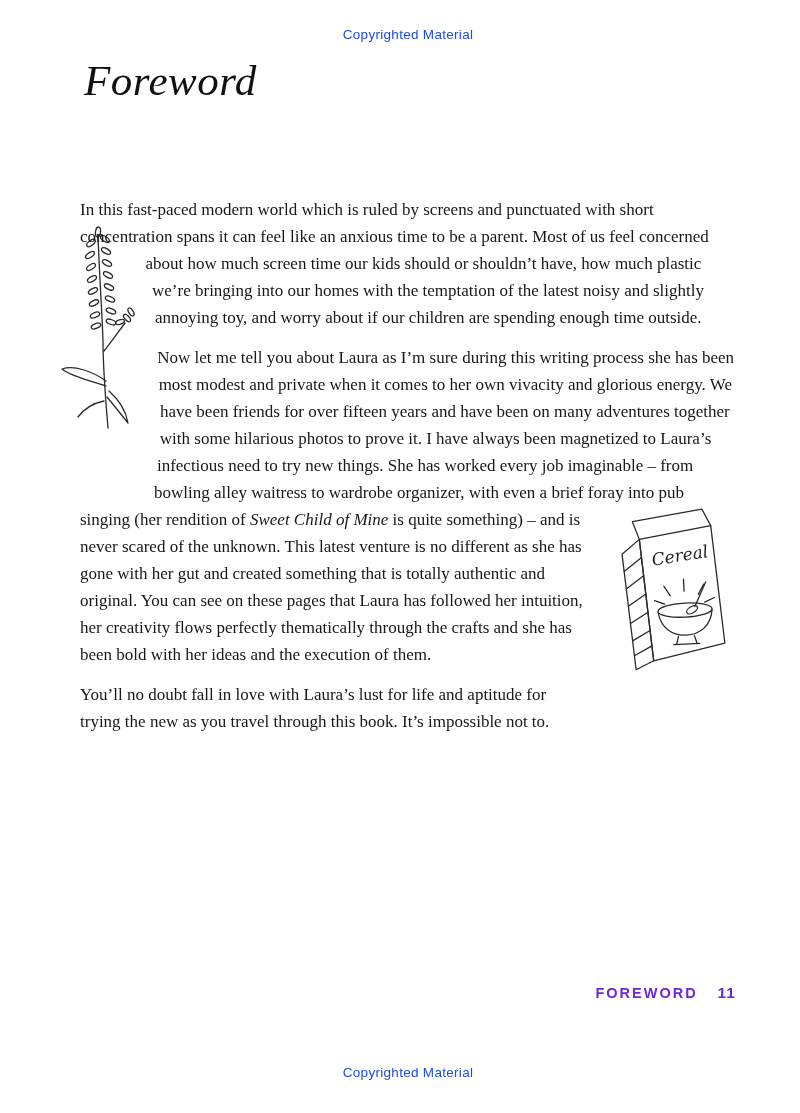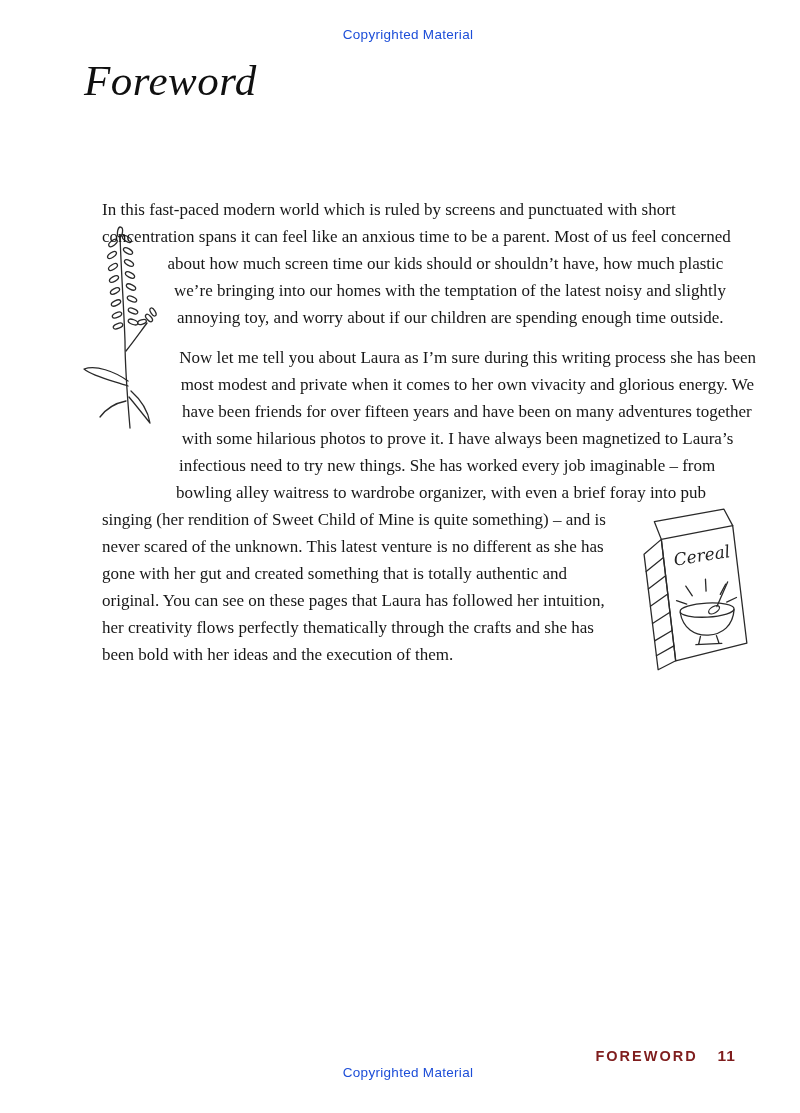"In this fast-paced modern world" .content { left: 102px -> 80px }
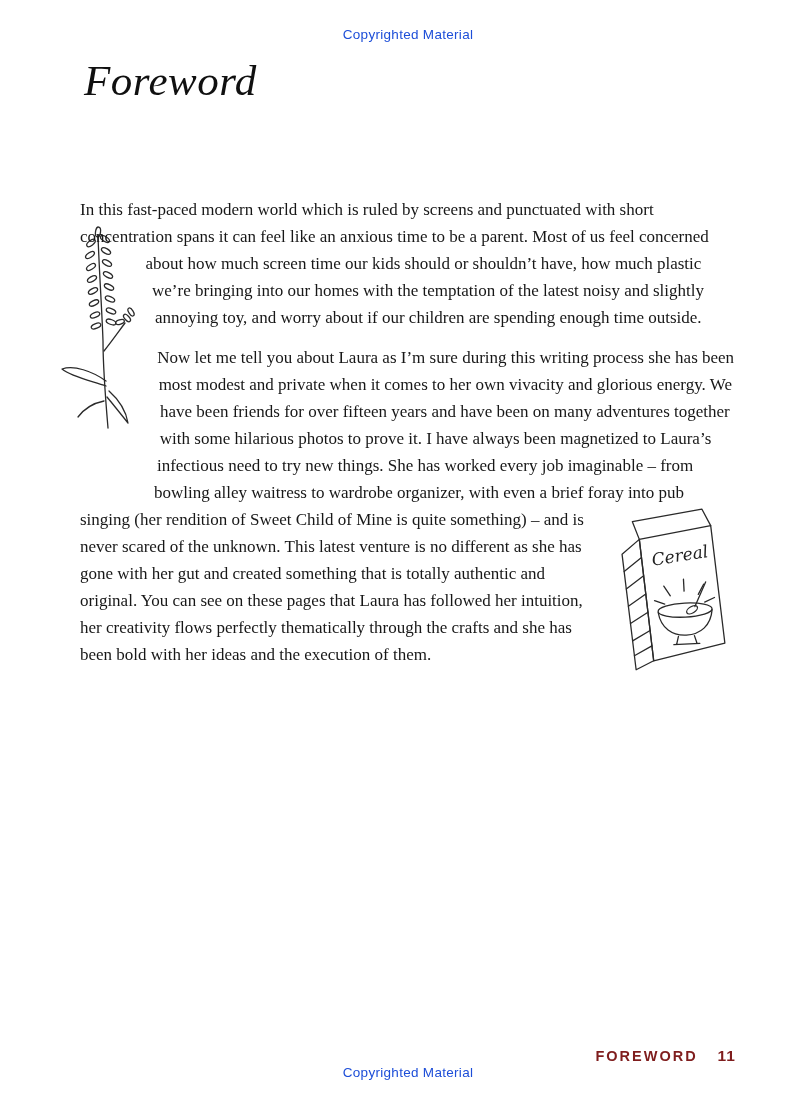"Sweet Child of Mine" .ital { font-style: none -> italic }
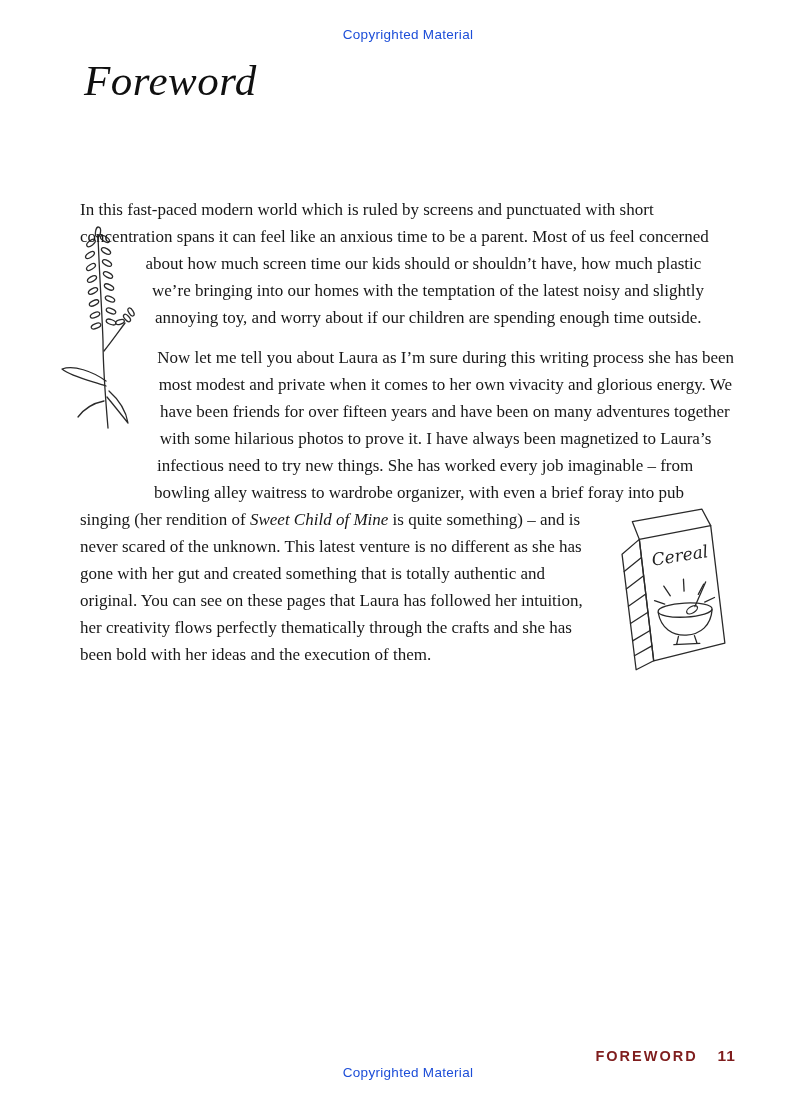"You’ll no doubt fall in" p { html: none -> <p>You’ll no doubt fall in love with Laura’s lust for life and aptitude for trying the new as you travel through this book. It’s impossible not to.</p> }
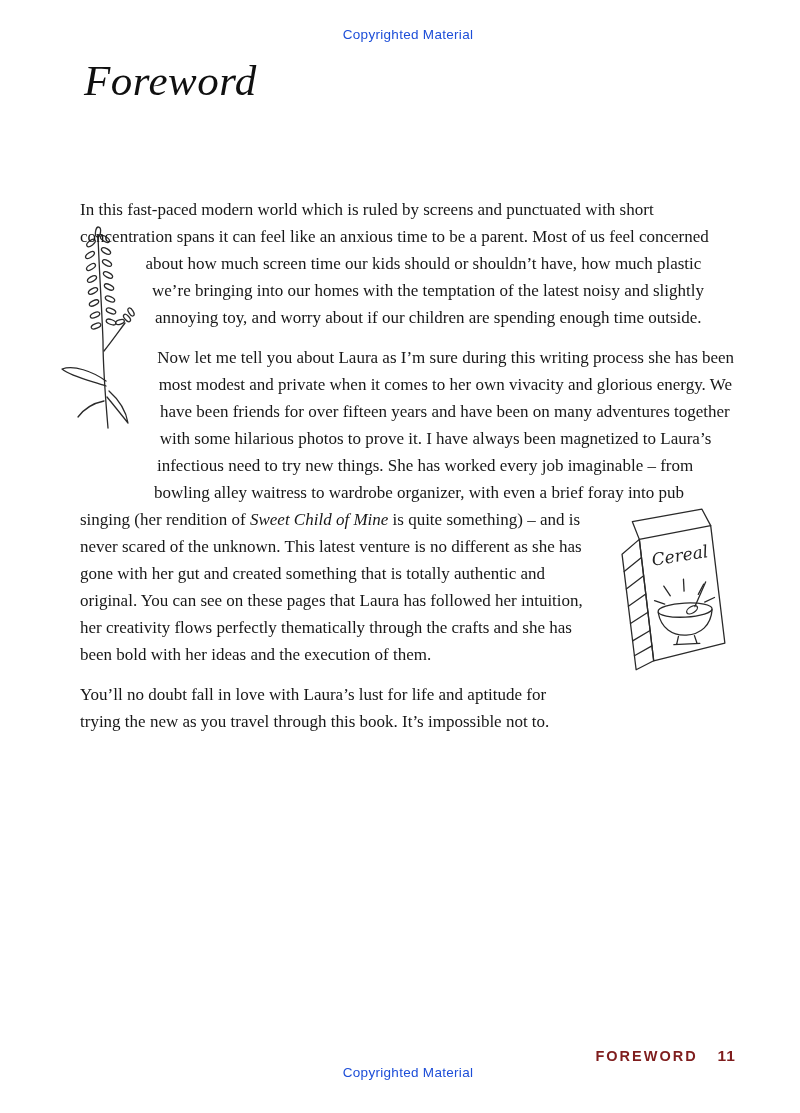"FOREWORD 11" .footer { color: #7f1d1d -> #6d28d9; top: 1047px -> 984px }
